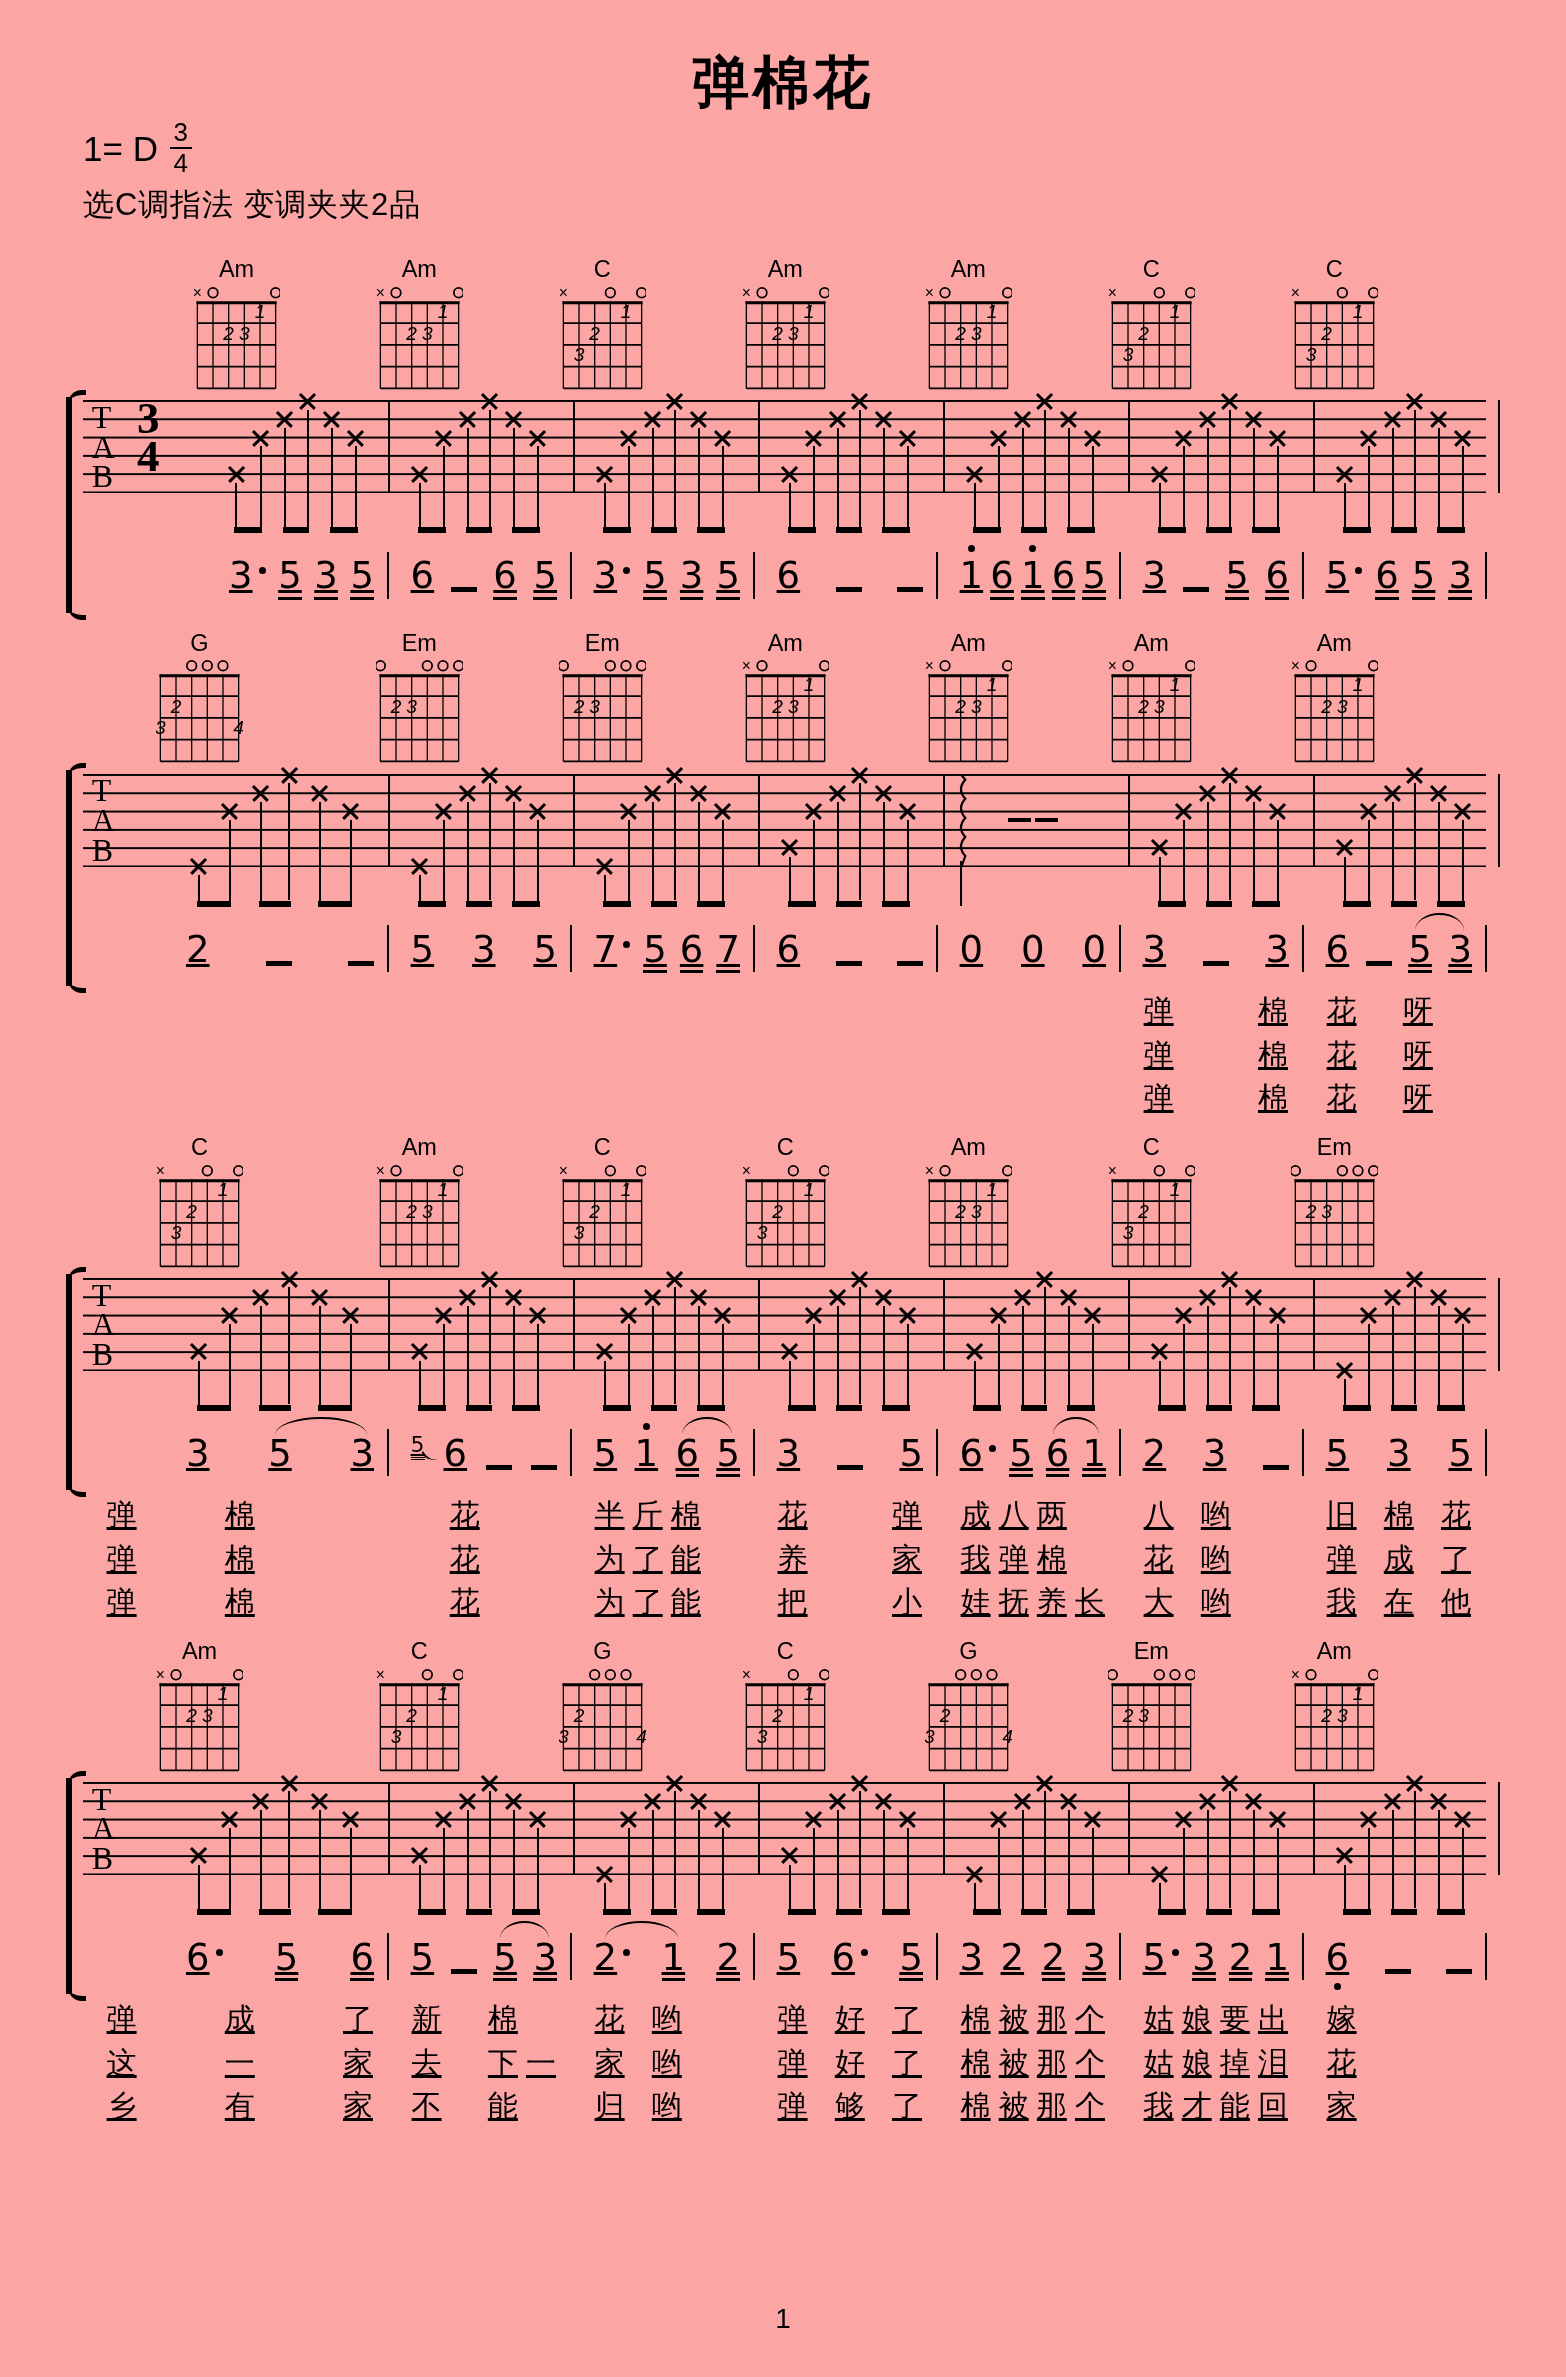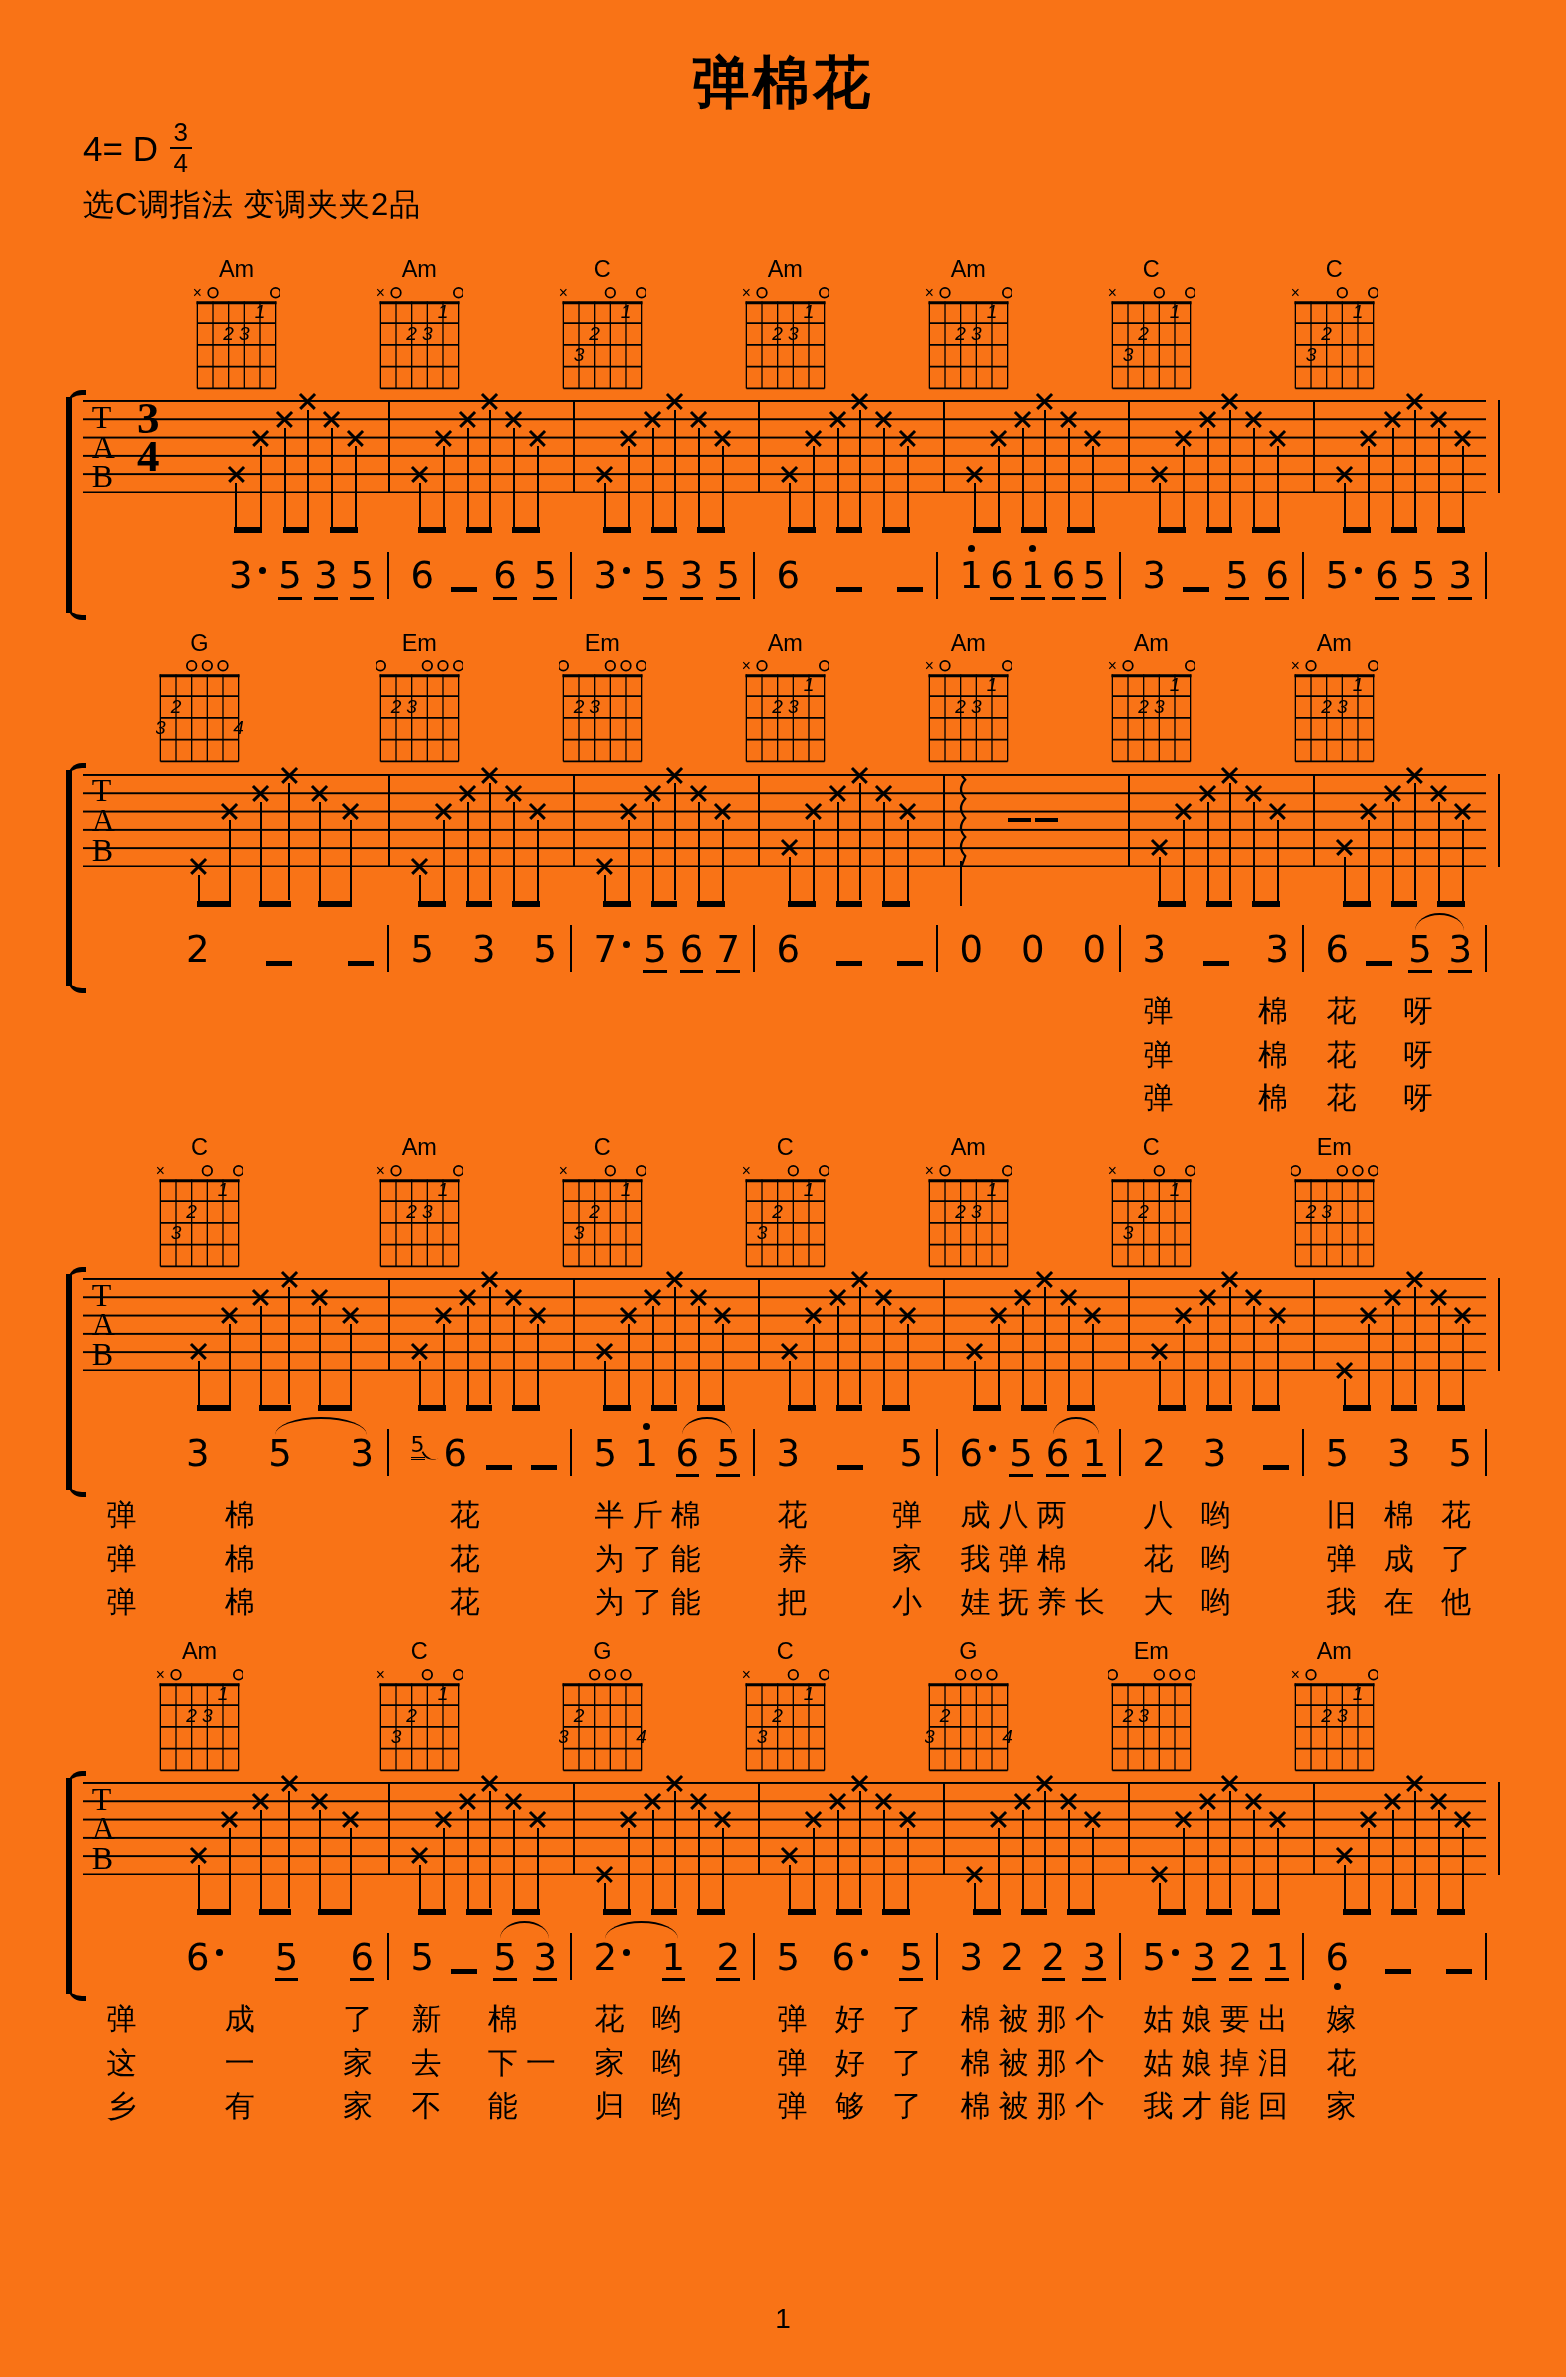"弹棉花" .sheet { background: #f97316 -> #fca5a5; text-decoration: none -> underline }
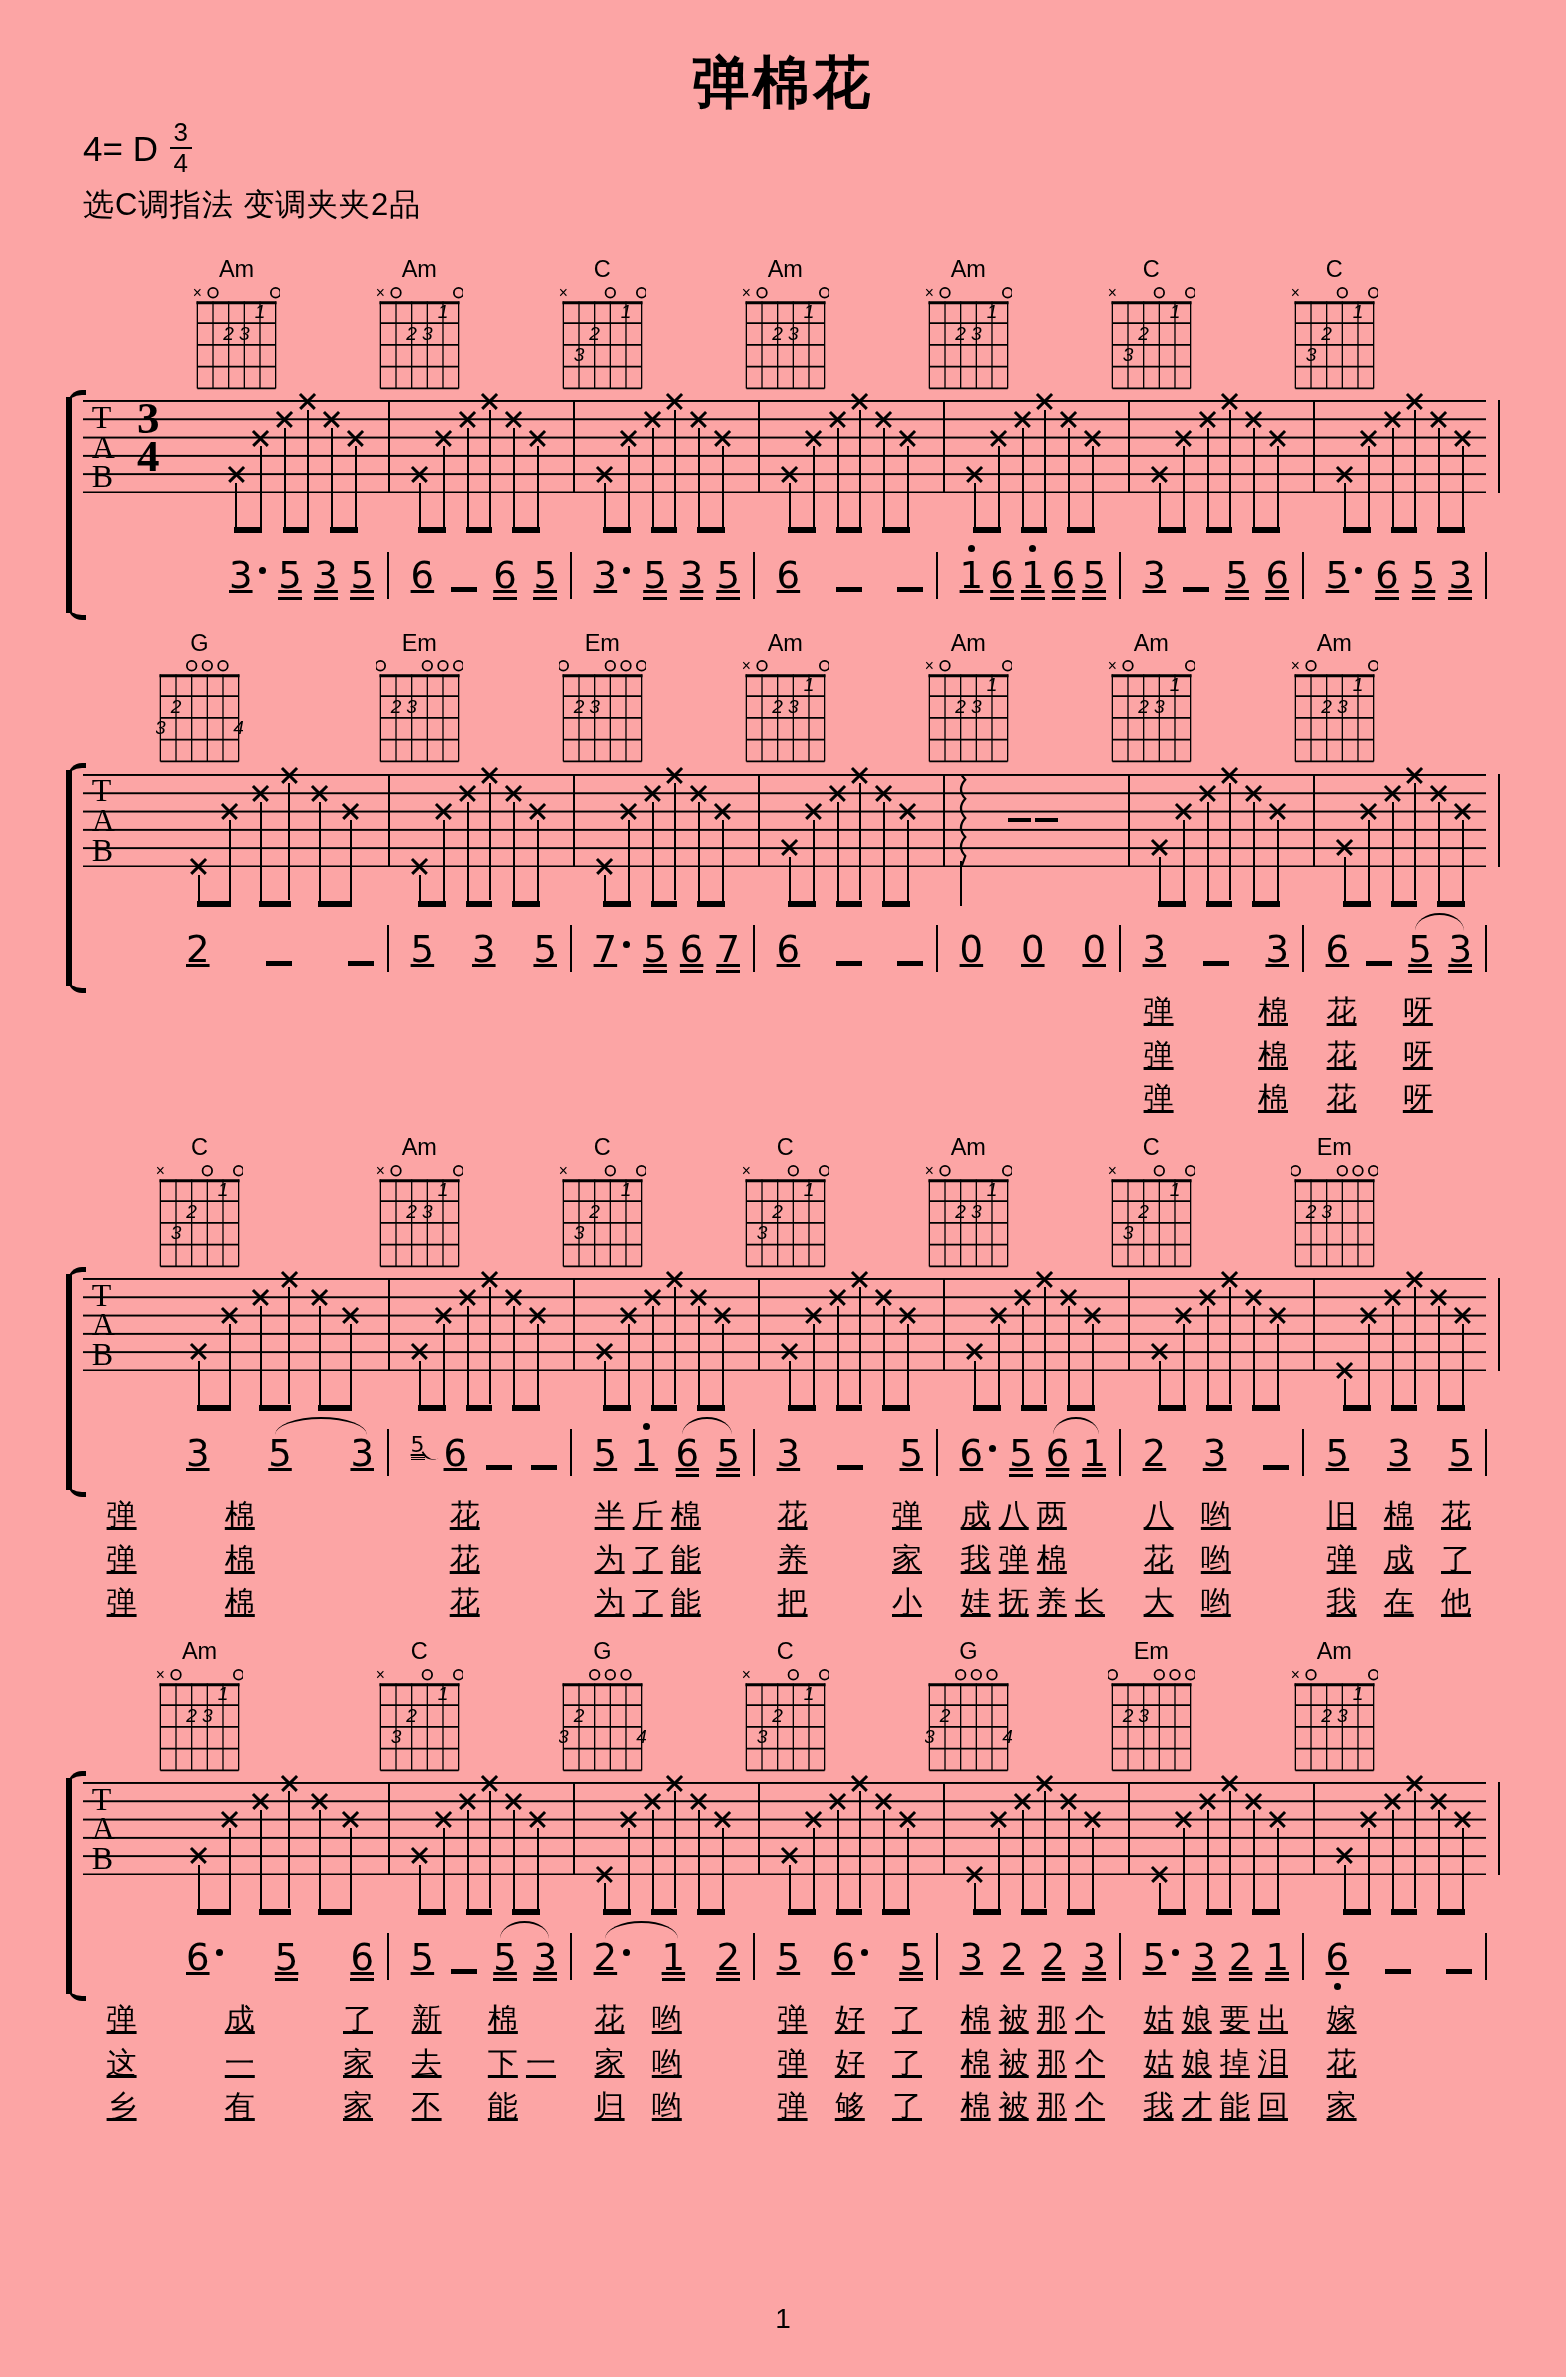"4= D" span { text: 4 -> 1 }
